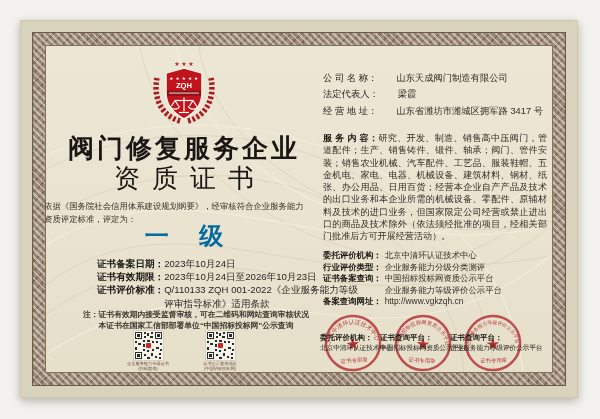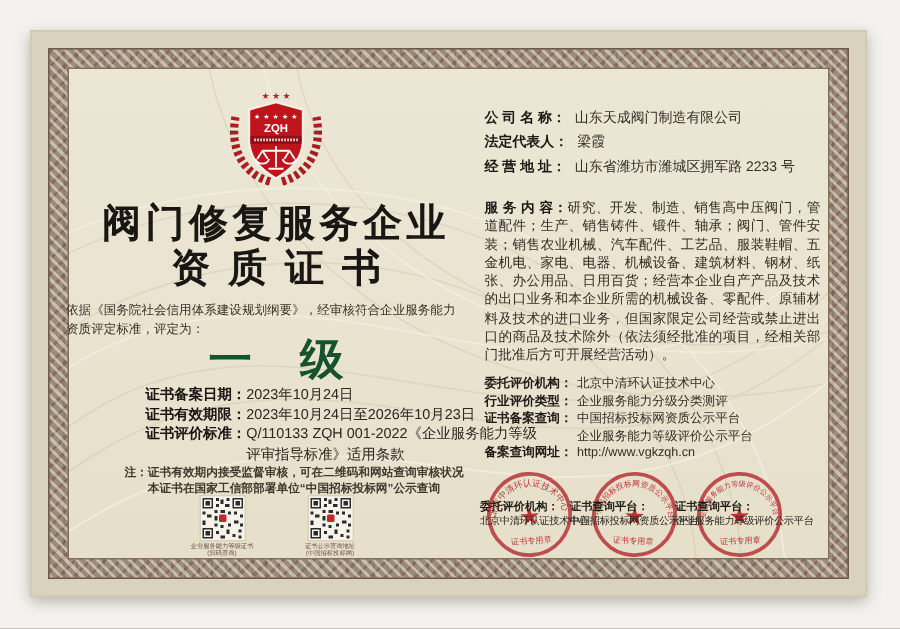"公 司 名 称：" .co-label { font-weight: bold -> normal; margin-right: 6px -> 19px }
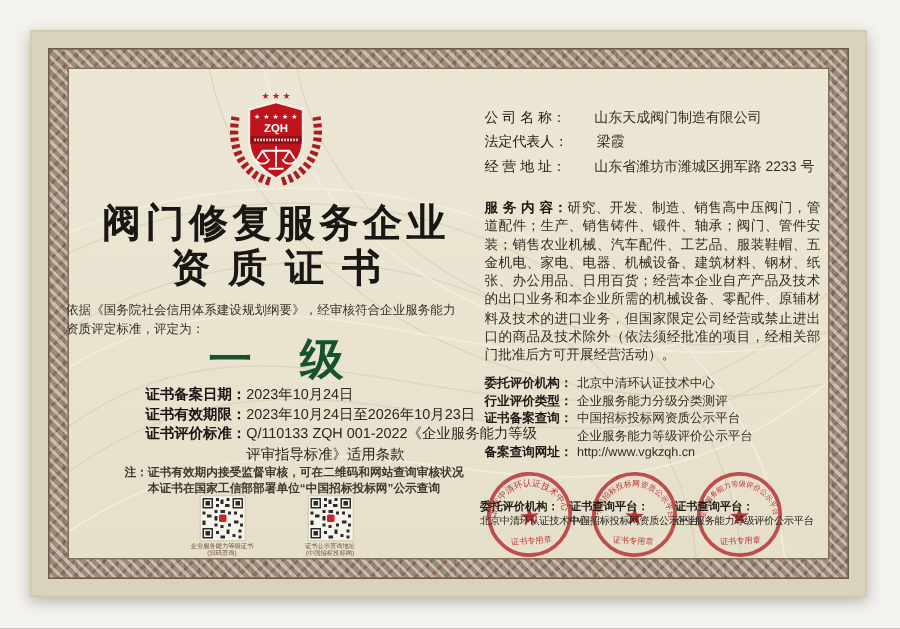"山东省潍坊市潍城区拥军路 2233 号" span { text: 2233 -> 3417 }
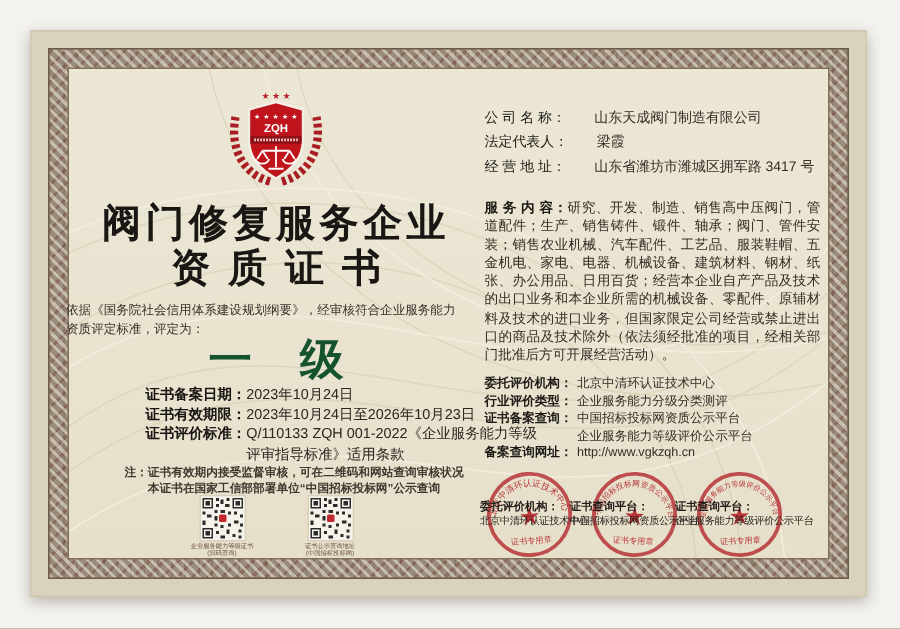"资质证书" .title2 { font-weight: 700 -> 400 }
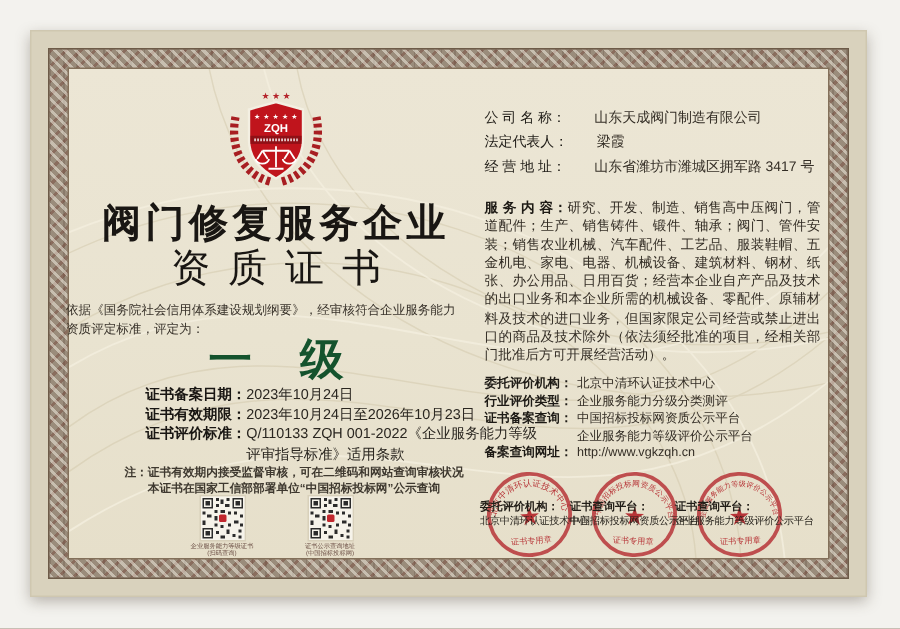"一 级" .grade { color: #14532d -> #0369a1; font-size: 29px -> 24px }
